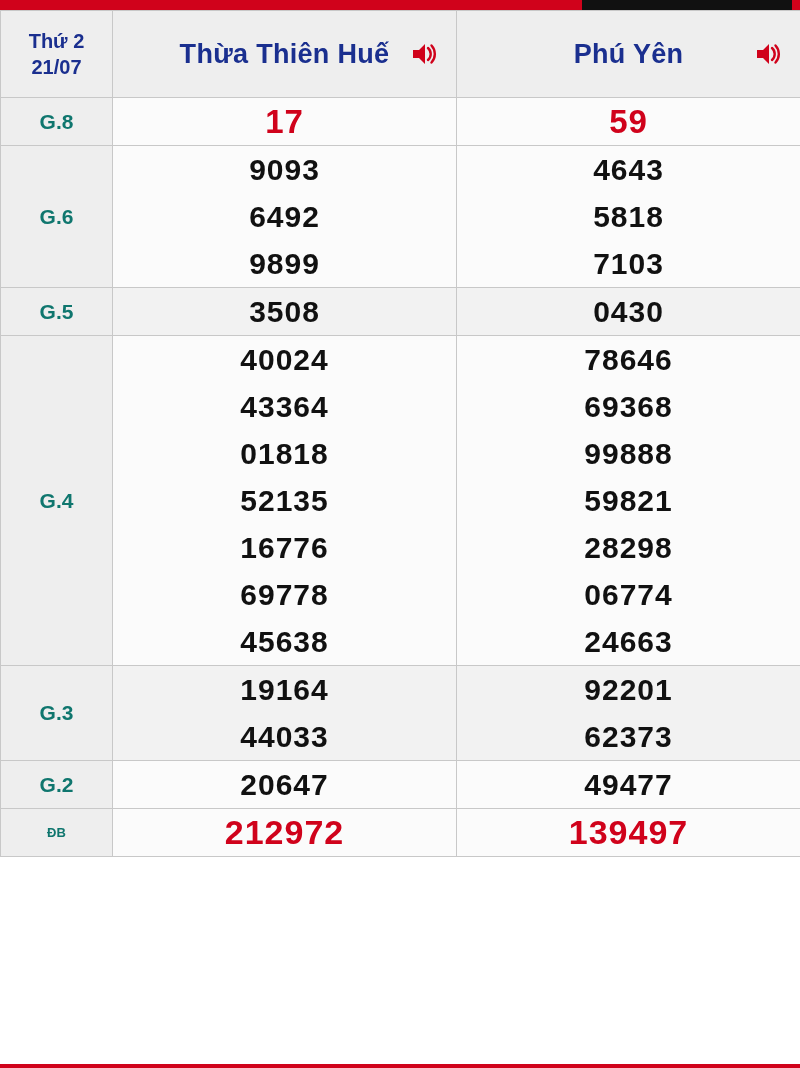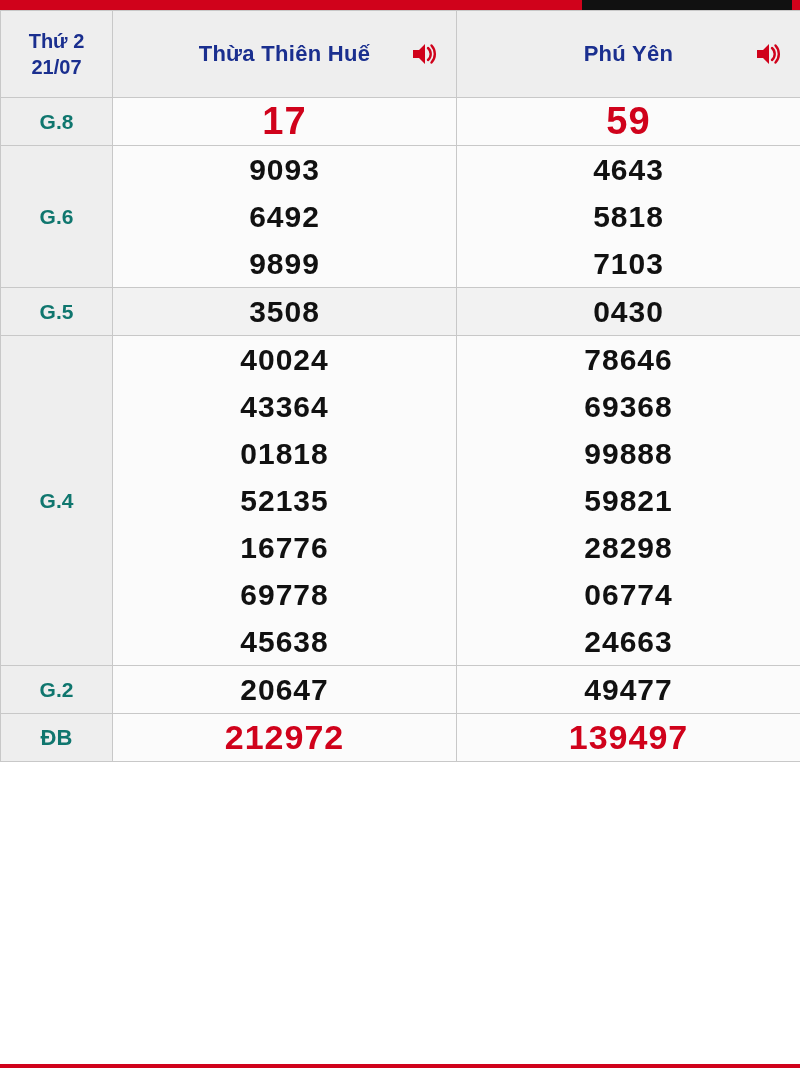"Thừa Thiên Huế" .head-prov { font-size: 22px -> 27px }
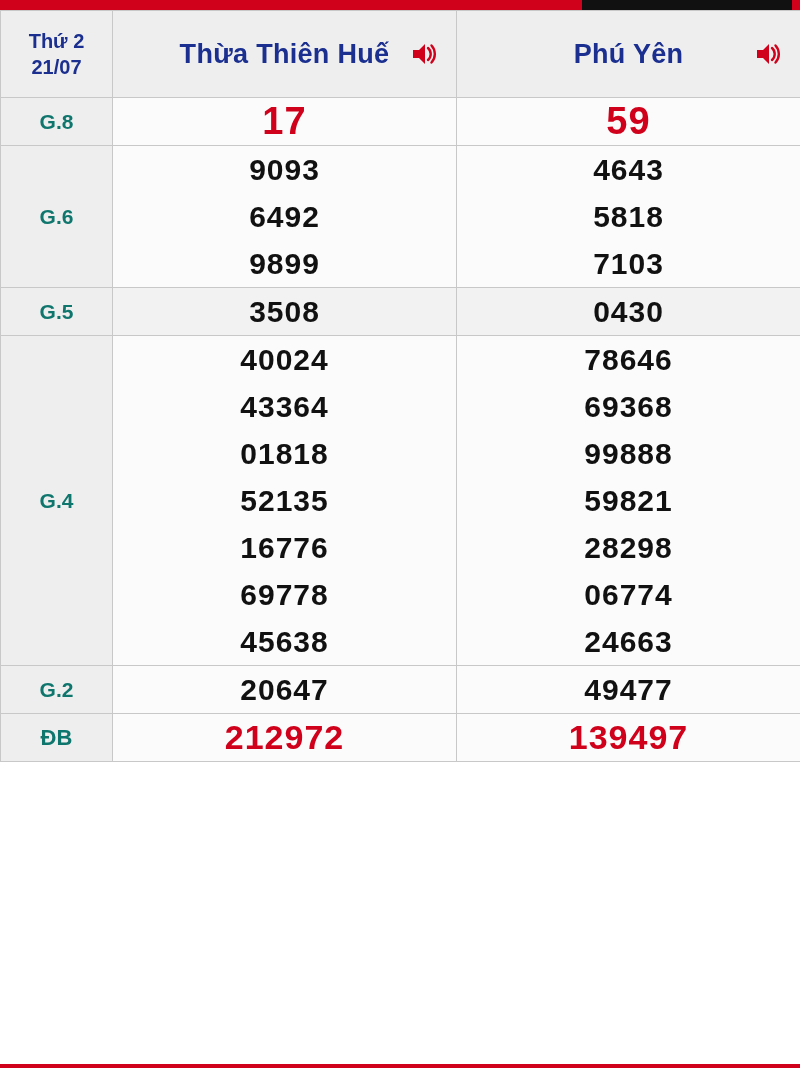"17" tr.g8 td.values { font-size: 38px -> 33px }
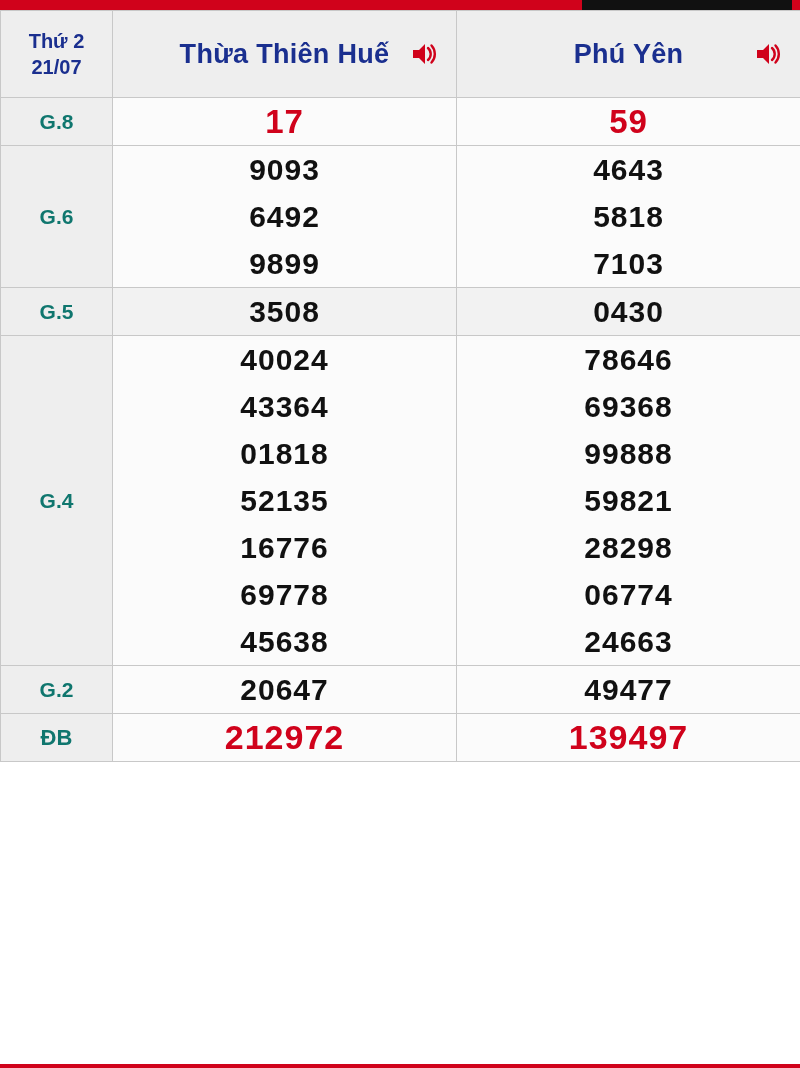"G.3" tr.alt { html: none -> <tr> <td>G.3</td> <td> <span>19164</span> <span>44033</span> </td> <td> <span>92201</span> <span>62373</span> </td> </tr> }
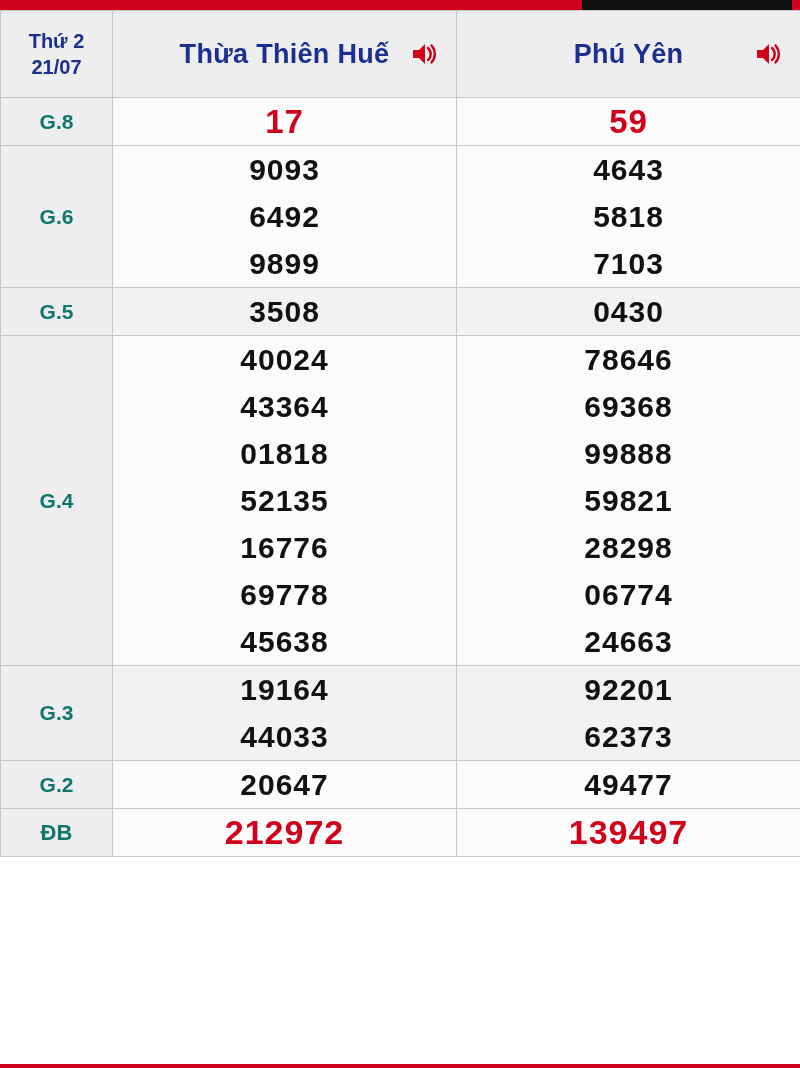"ĐB" tr.db td.label { font-size: 22px -> 13px }
